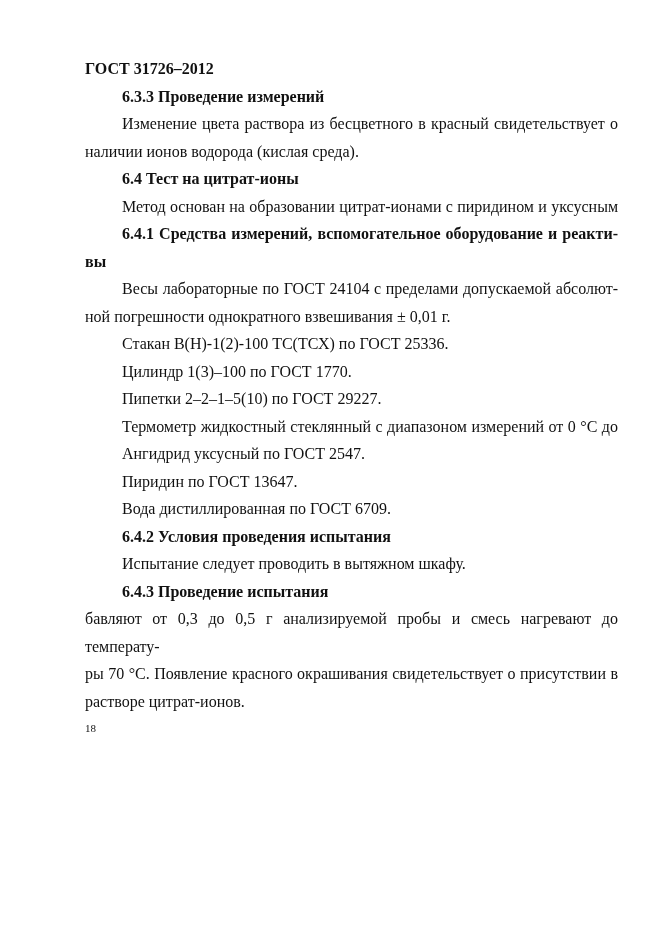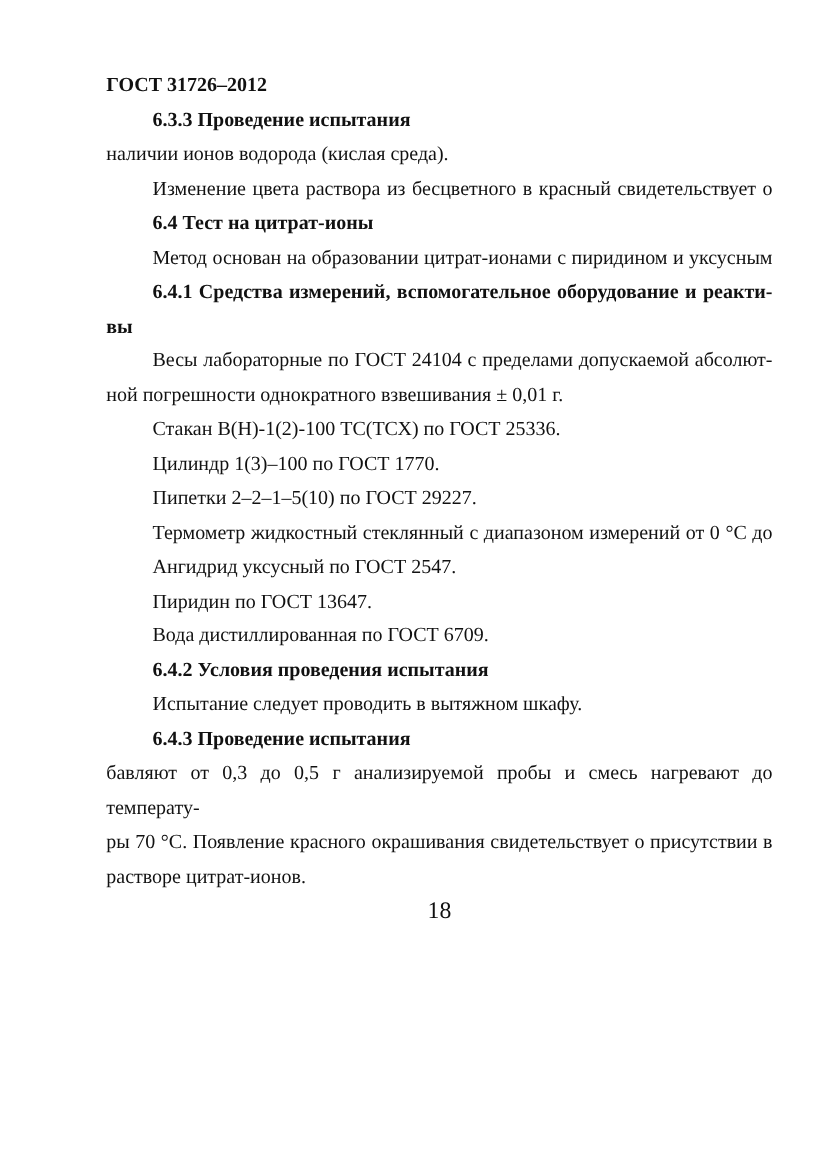"6.3.3 Проведение испытания" div.line { text: испытания -> измерений }
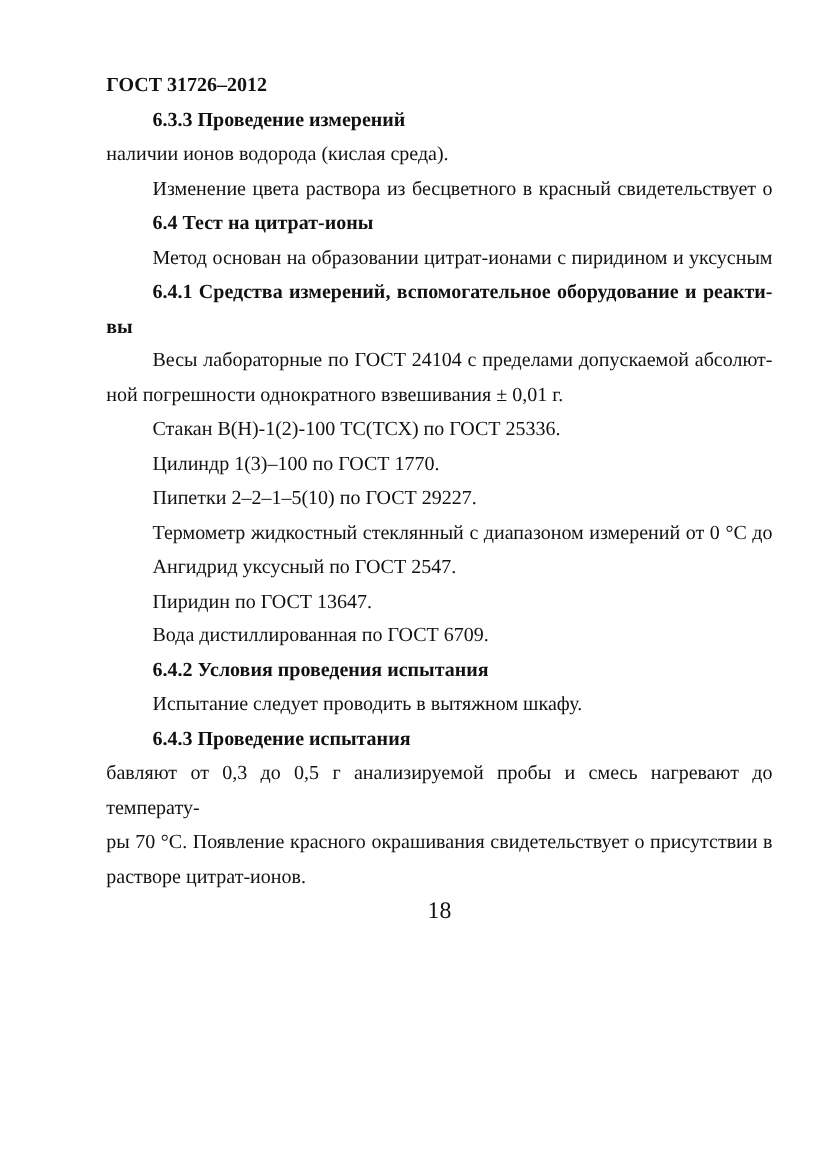"наличии ионов водорода (кислая среда)." div.line { order: before "Изменение цвета раствора из бесцветного" -> after "Изменение цвета раствора из бесцветного" }
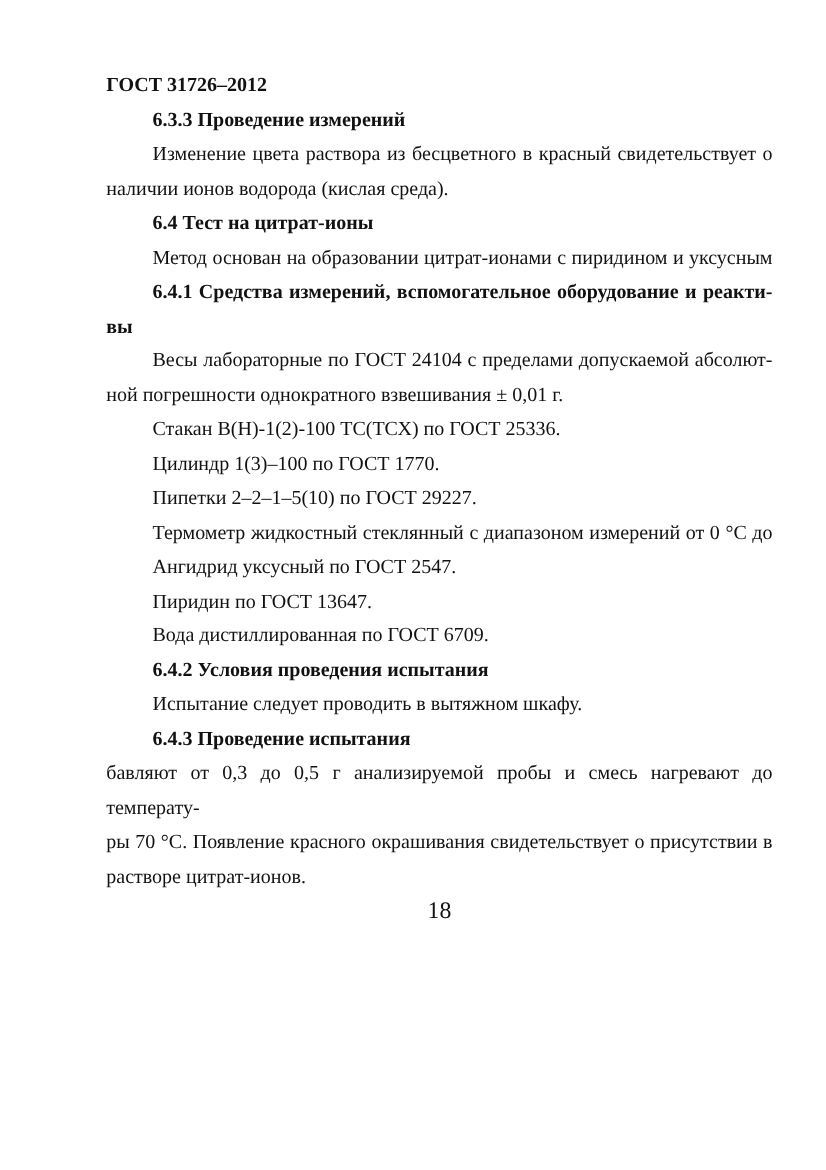"18" .page-number { font-size: 19px -> 11px; text-align: center -> left }
